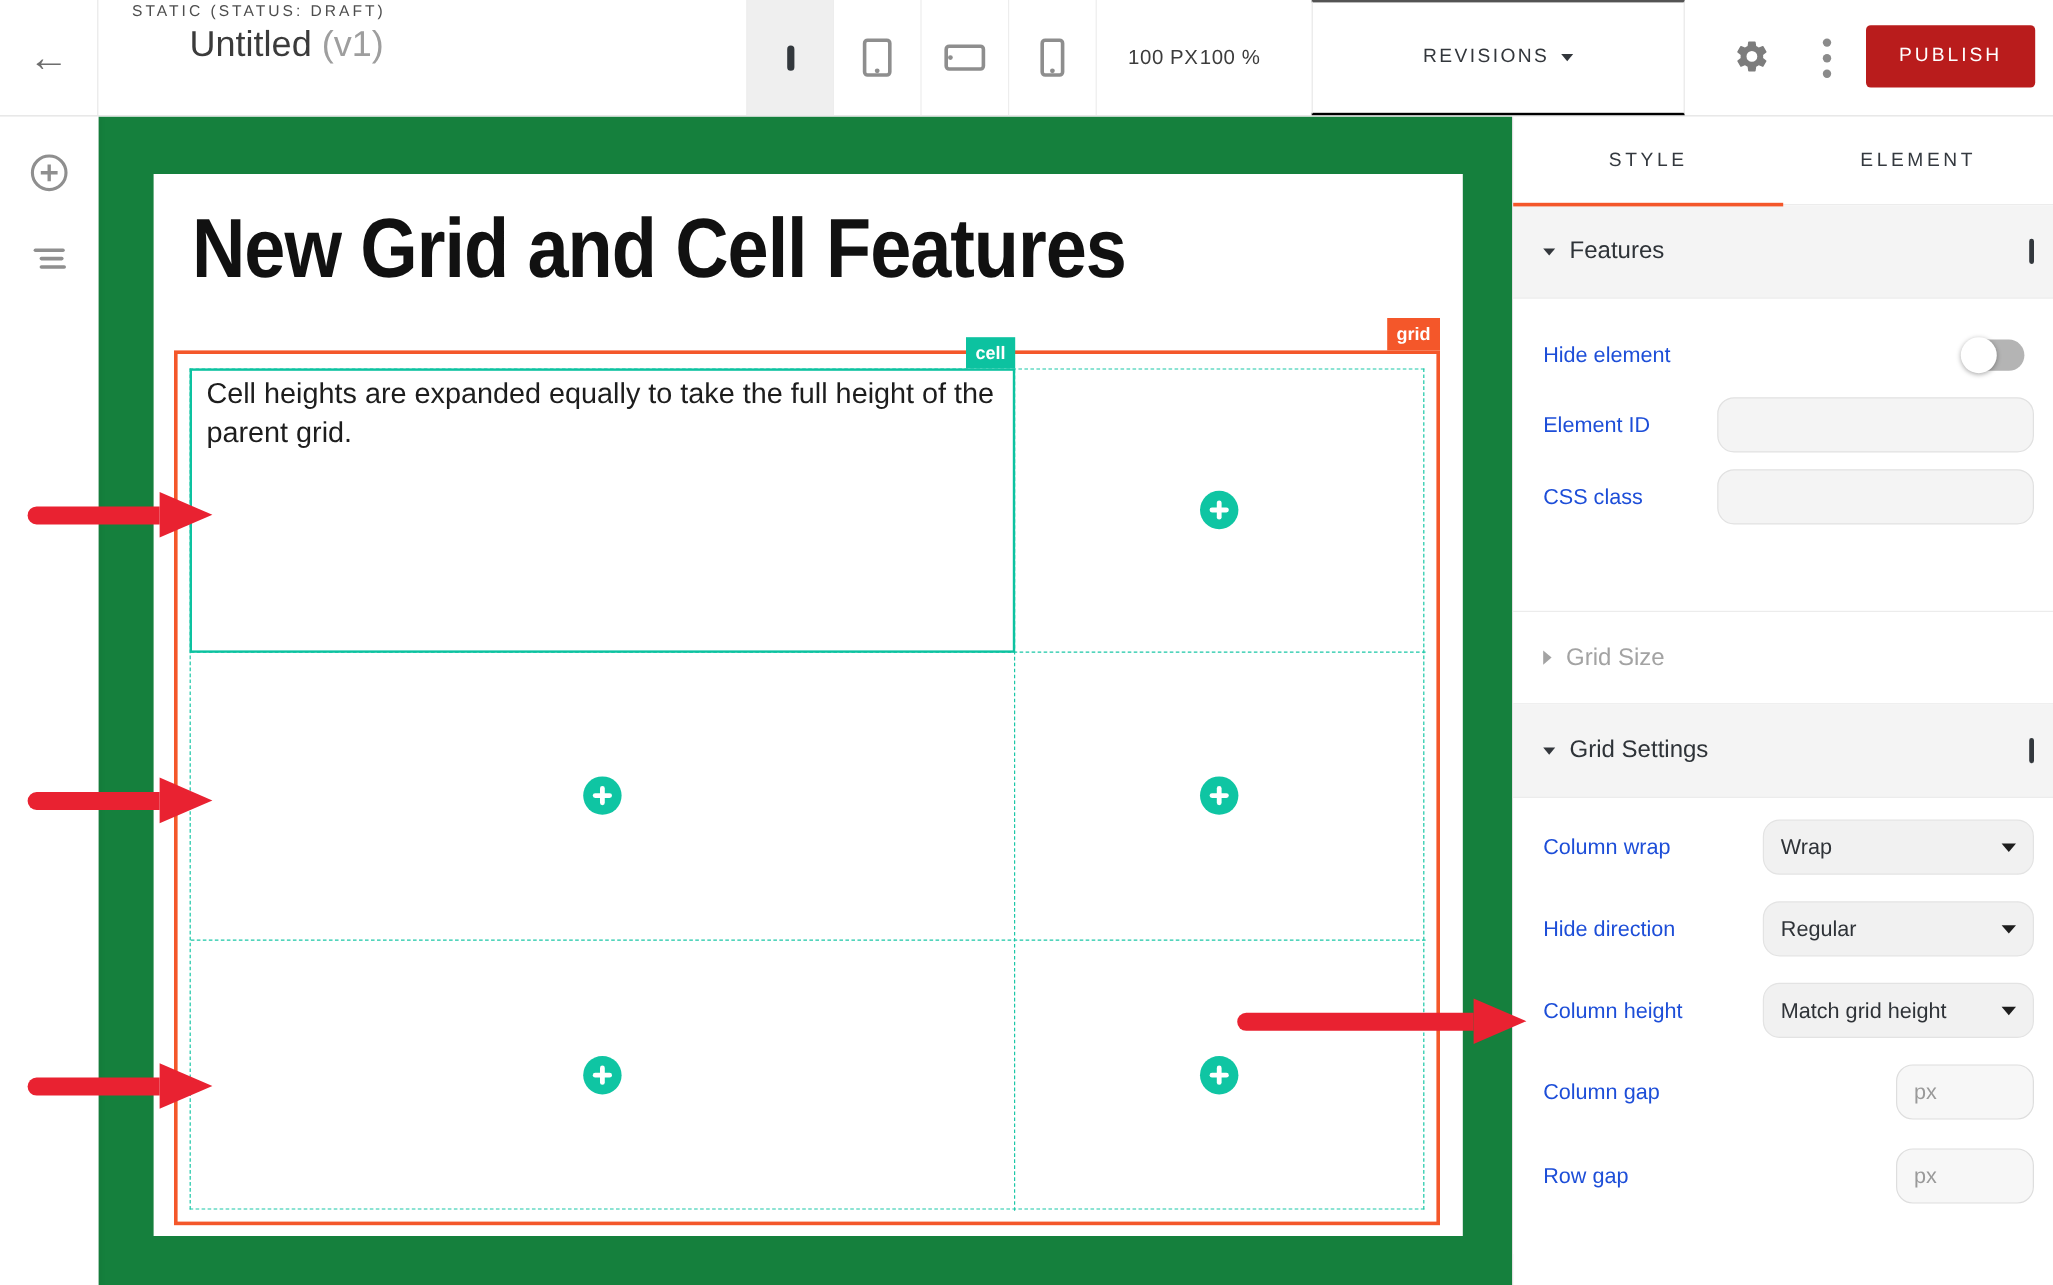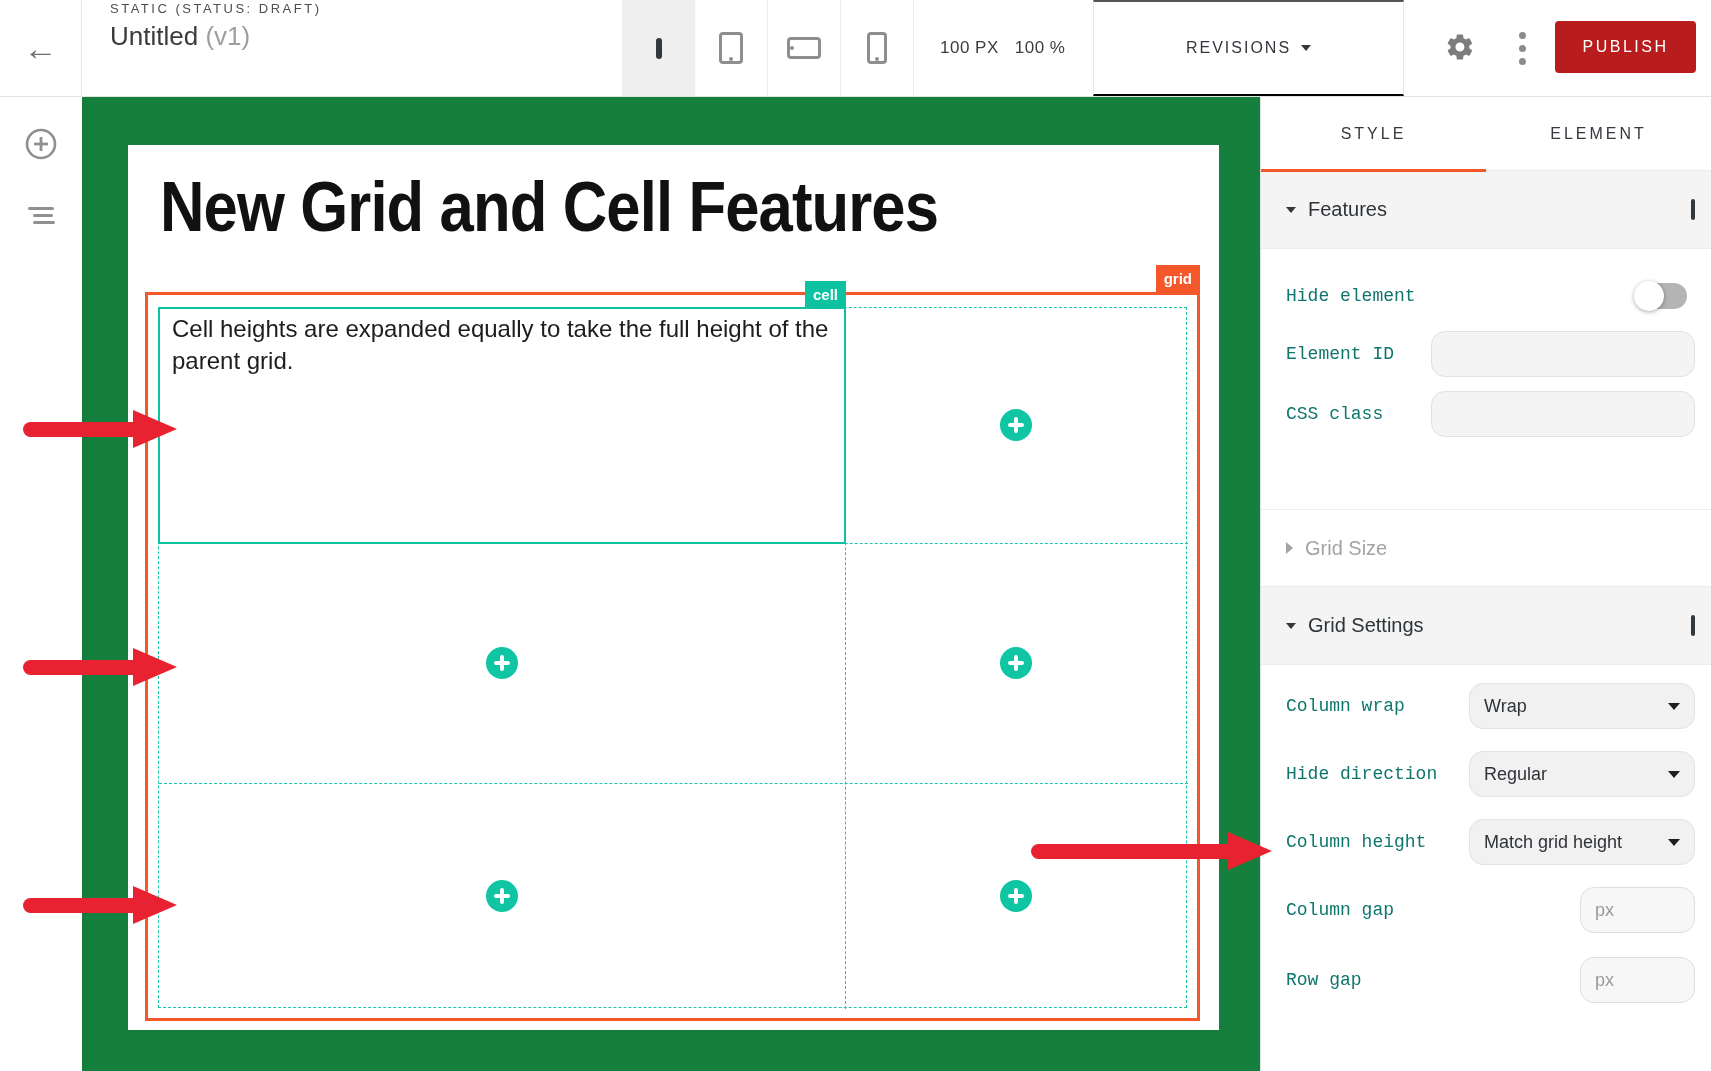"Untitled (v1)" .tb-doc { font-size: 26px -> 30px; margin-left: none -> 48px }
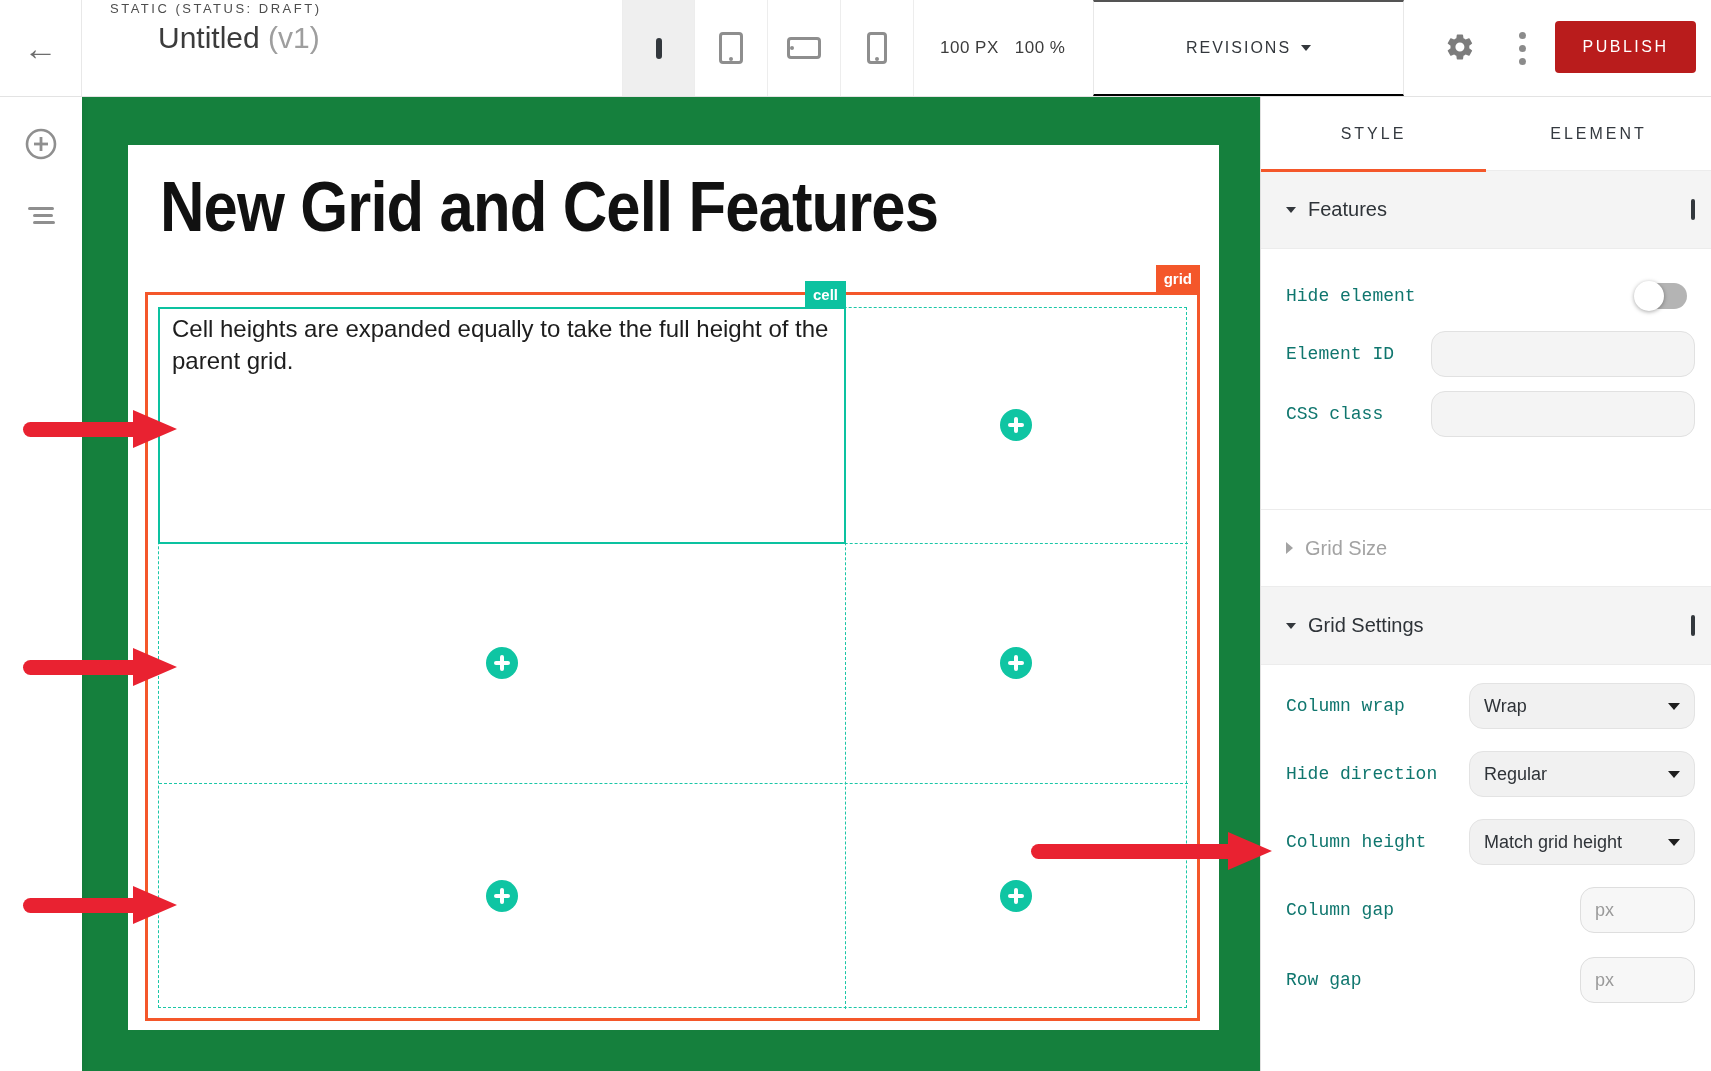"100 PX" .tb-zoom { gap: 16px -> 1px }
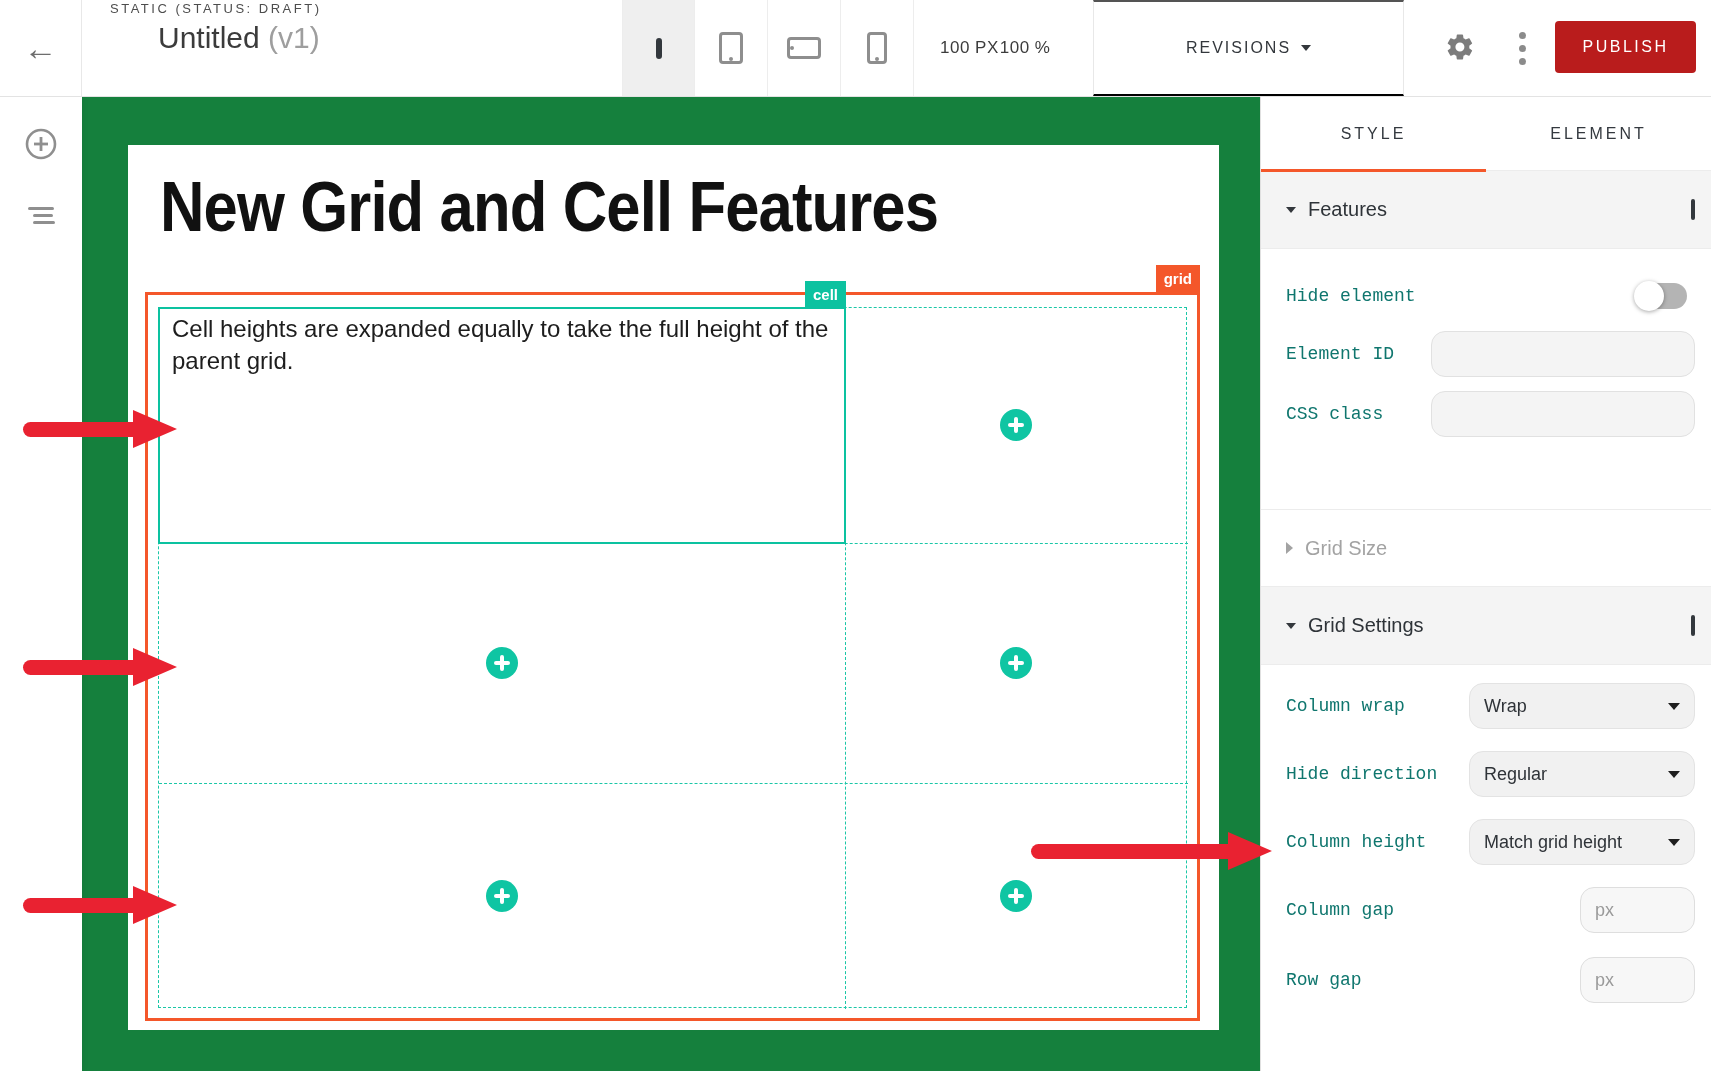"Hide element" .prow .lbl { color: #0f766e -> #1d4ed8; font-family: Liberation Mono, monospace -> none }
